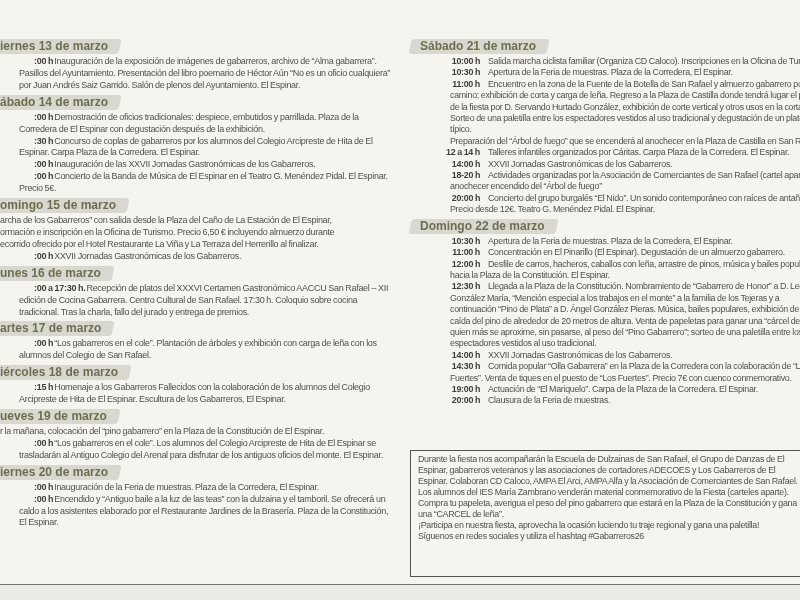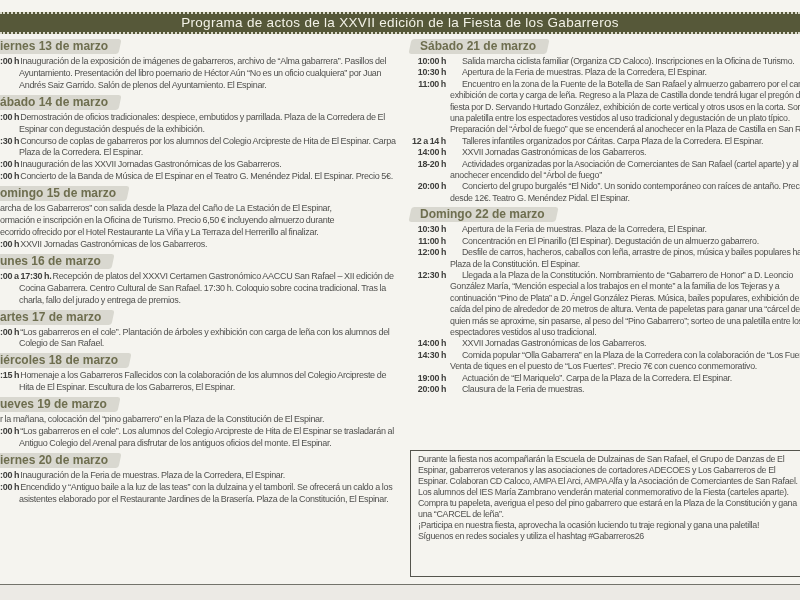"Programa de actos de la" div.titlebar { html: <div>Programa de actos de la XXVII edición de la Fiesta de los Gabarreros</div> -> none }
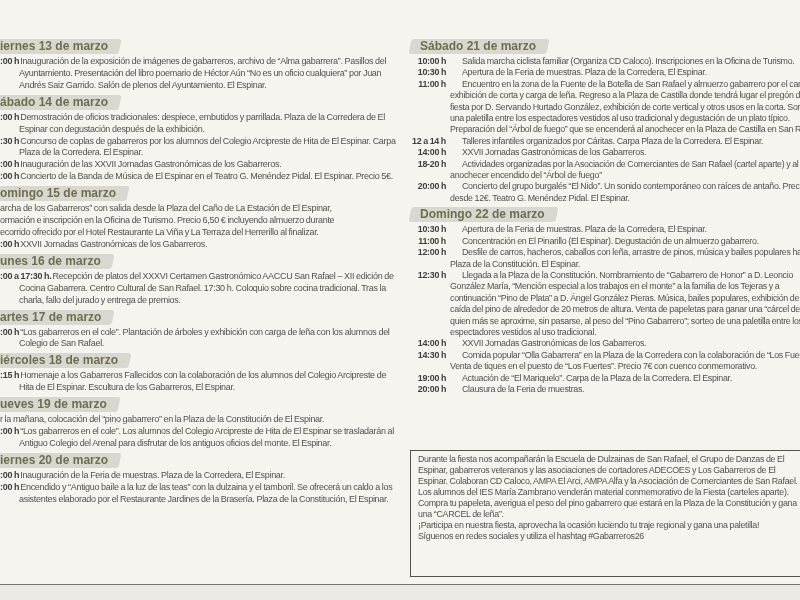":00 h" .time { padding-left: none -> 34px }
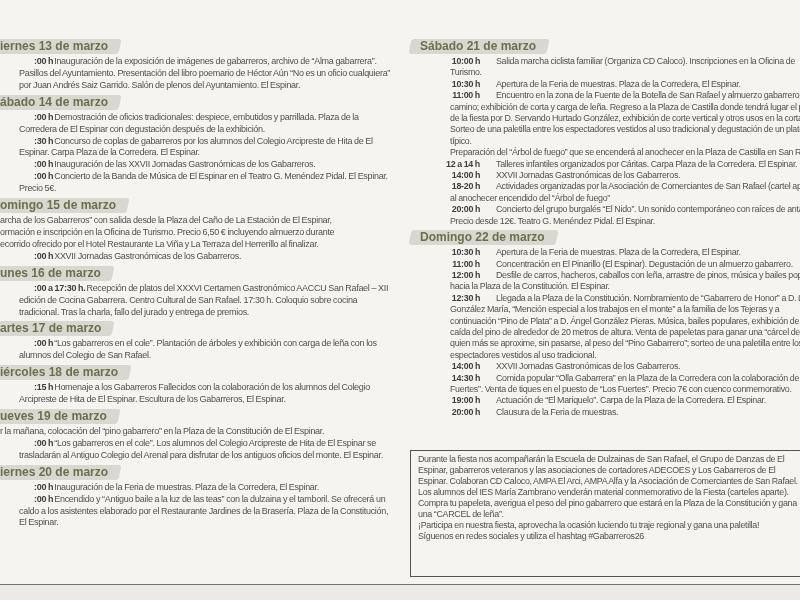"10:00 h" .col-right .time { margin-right: 16px -> 8px }
